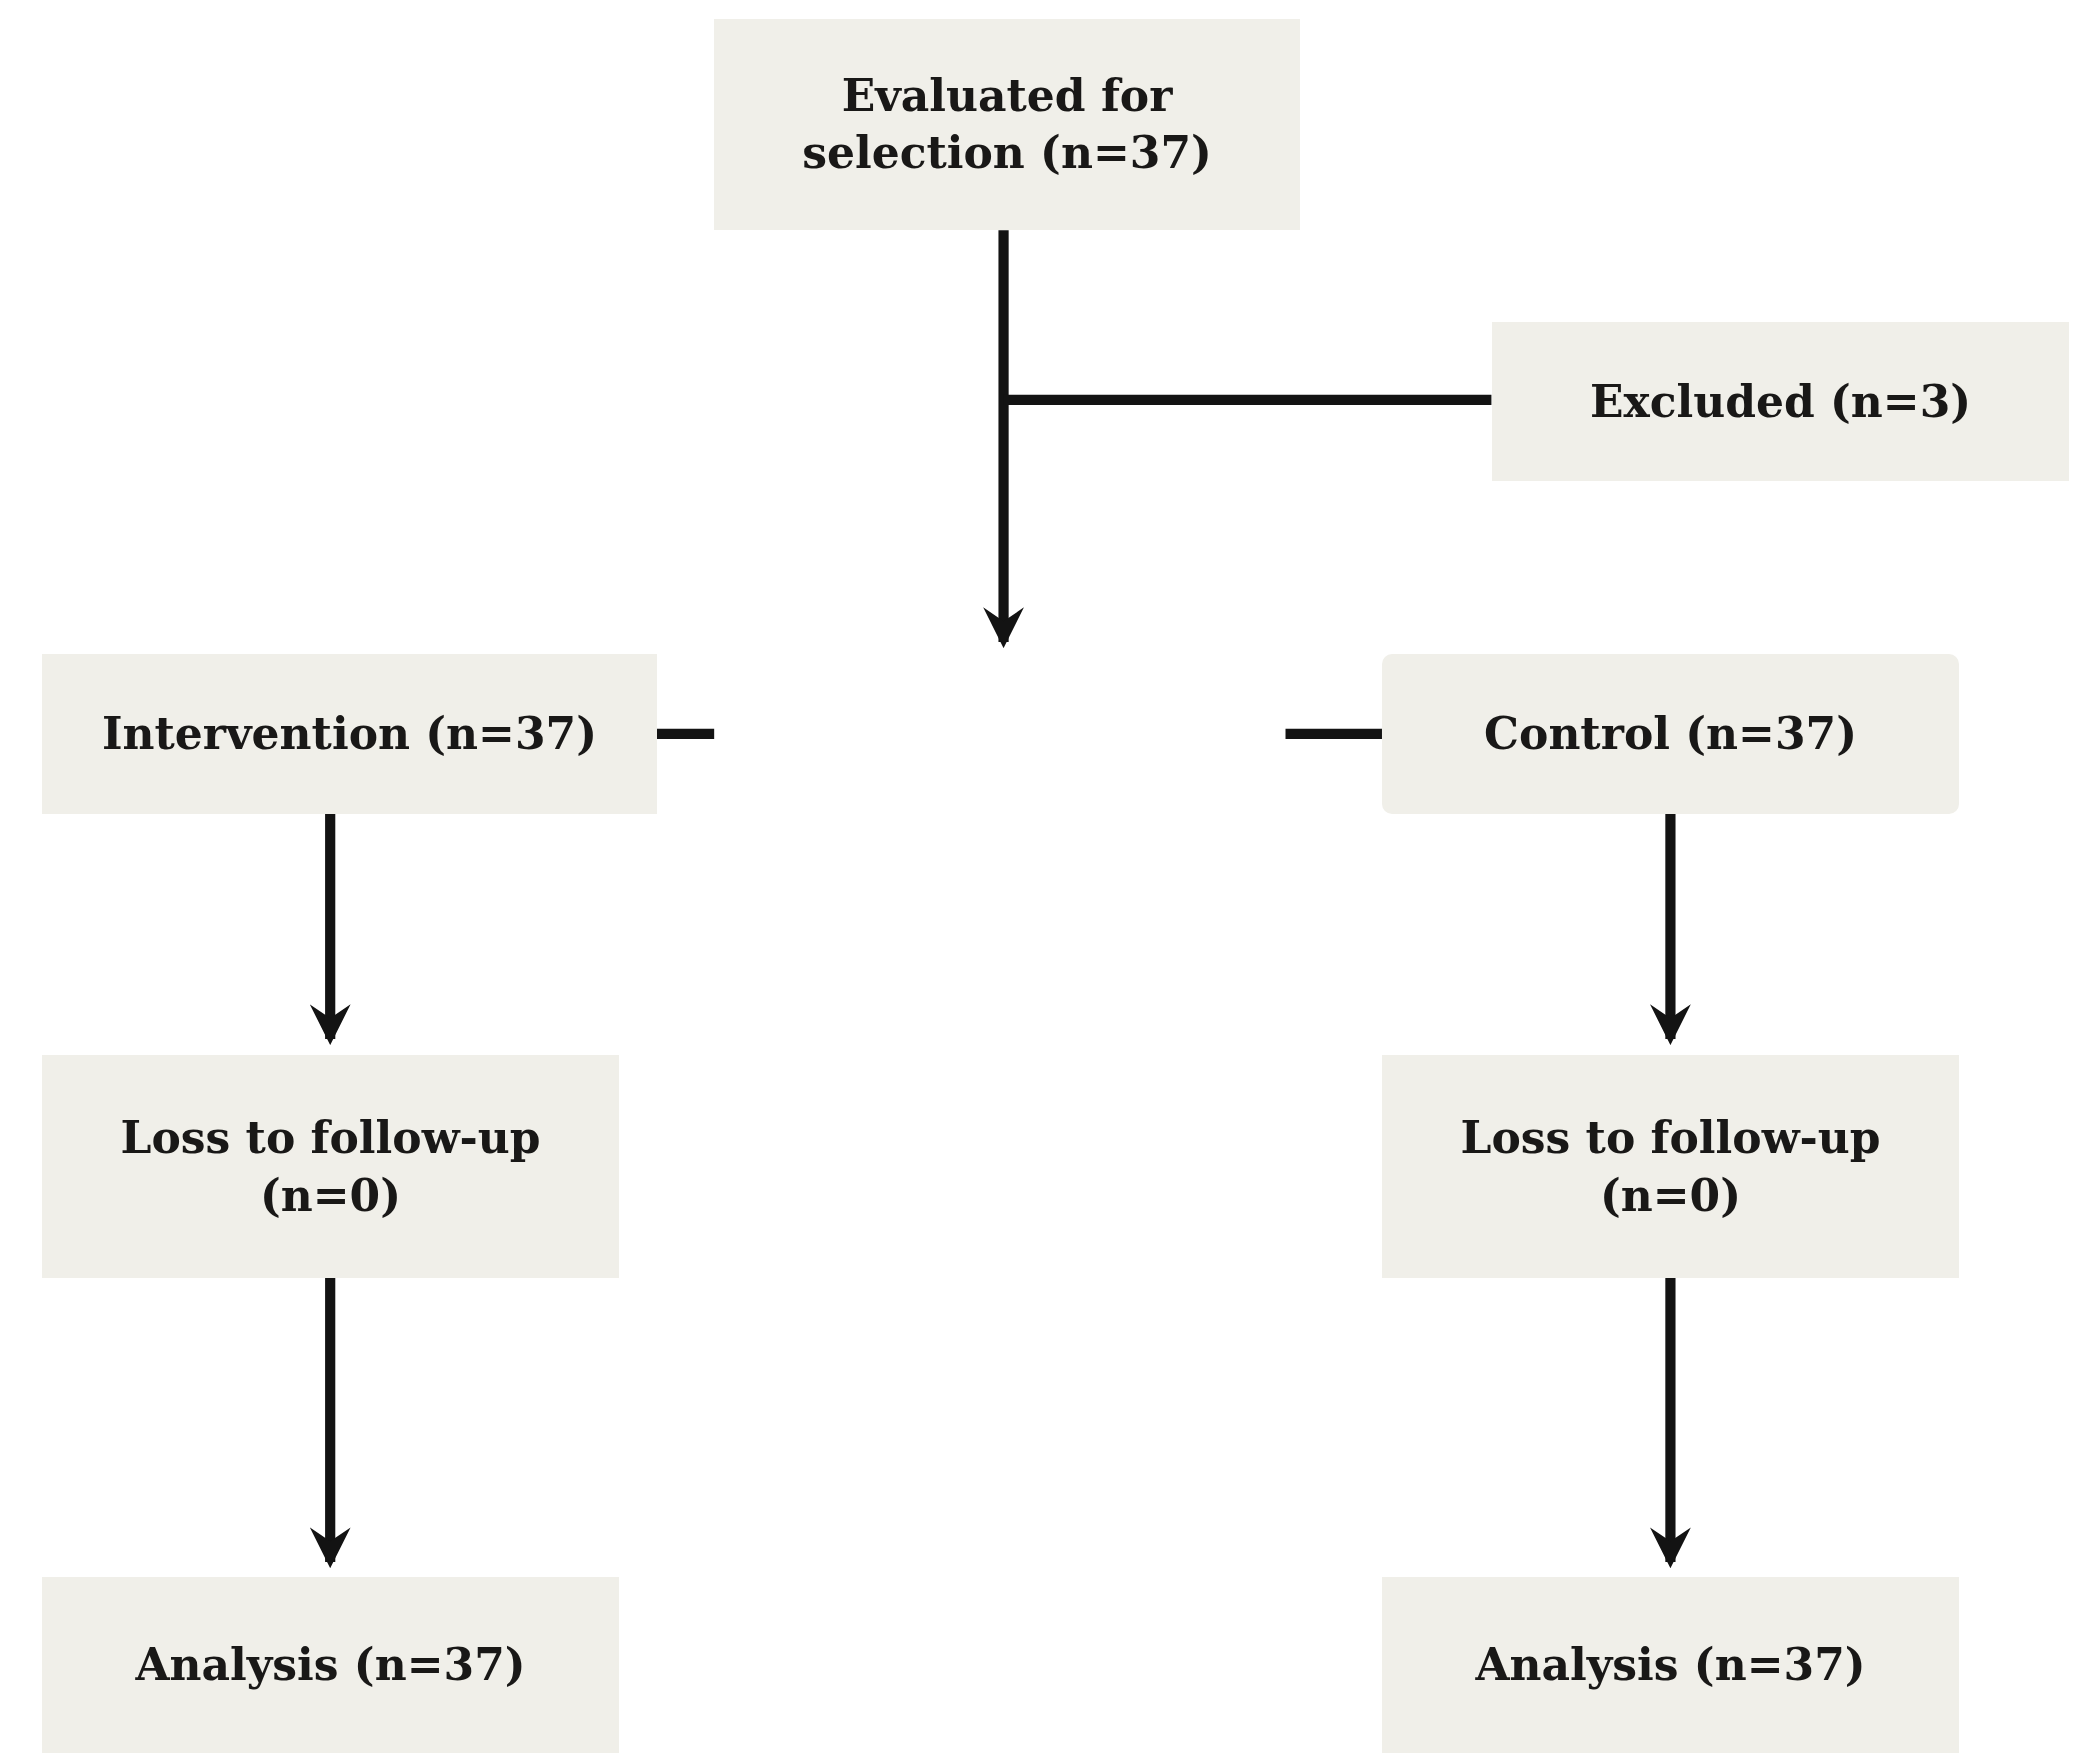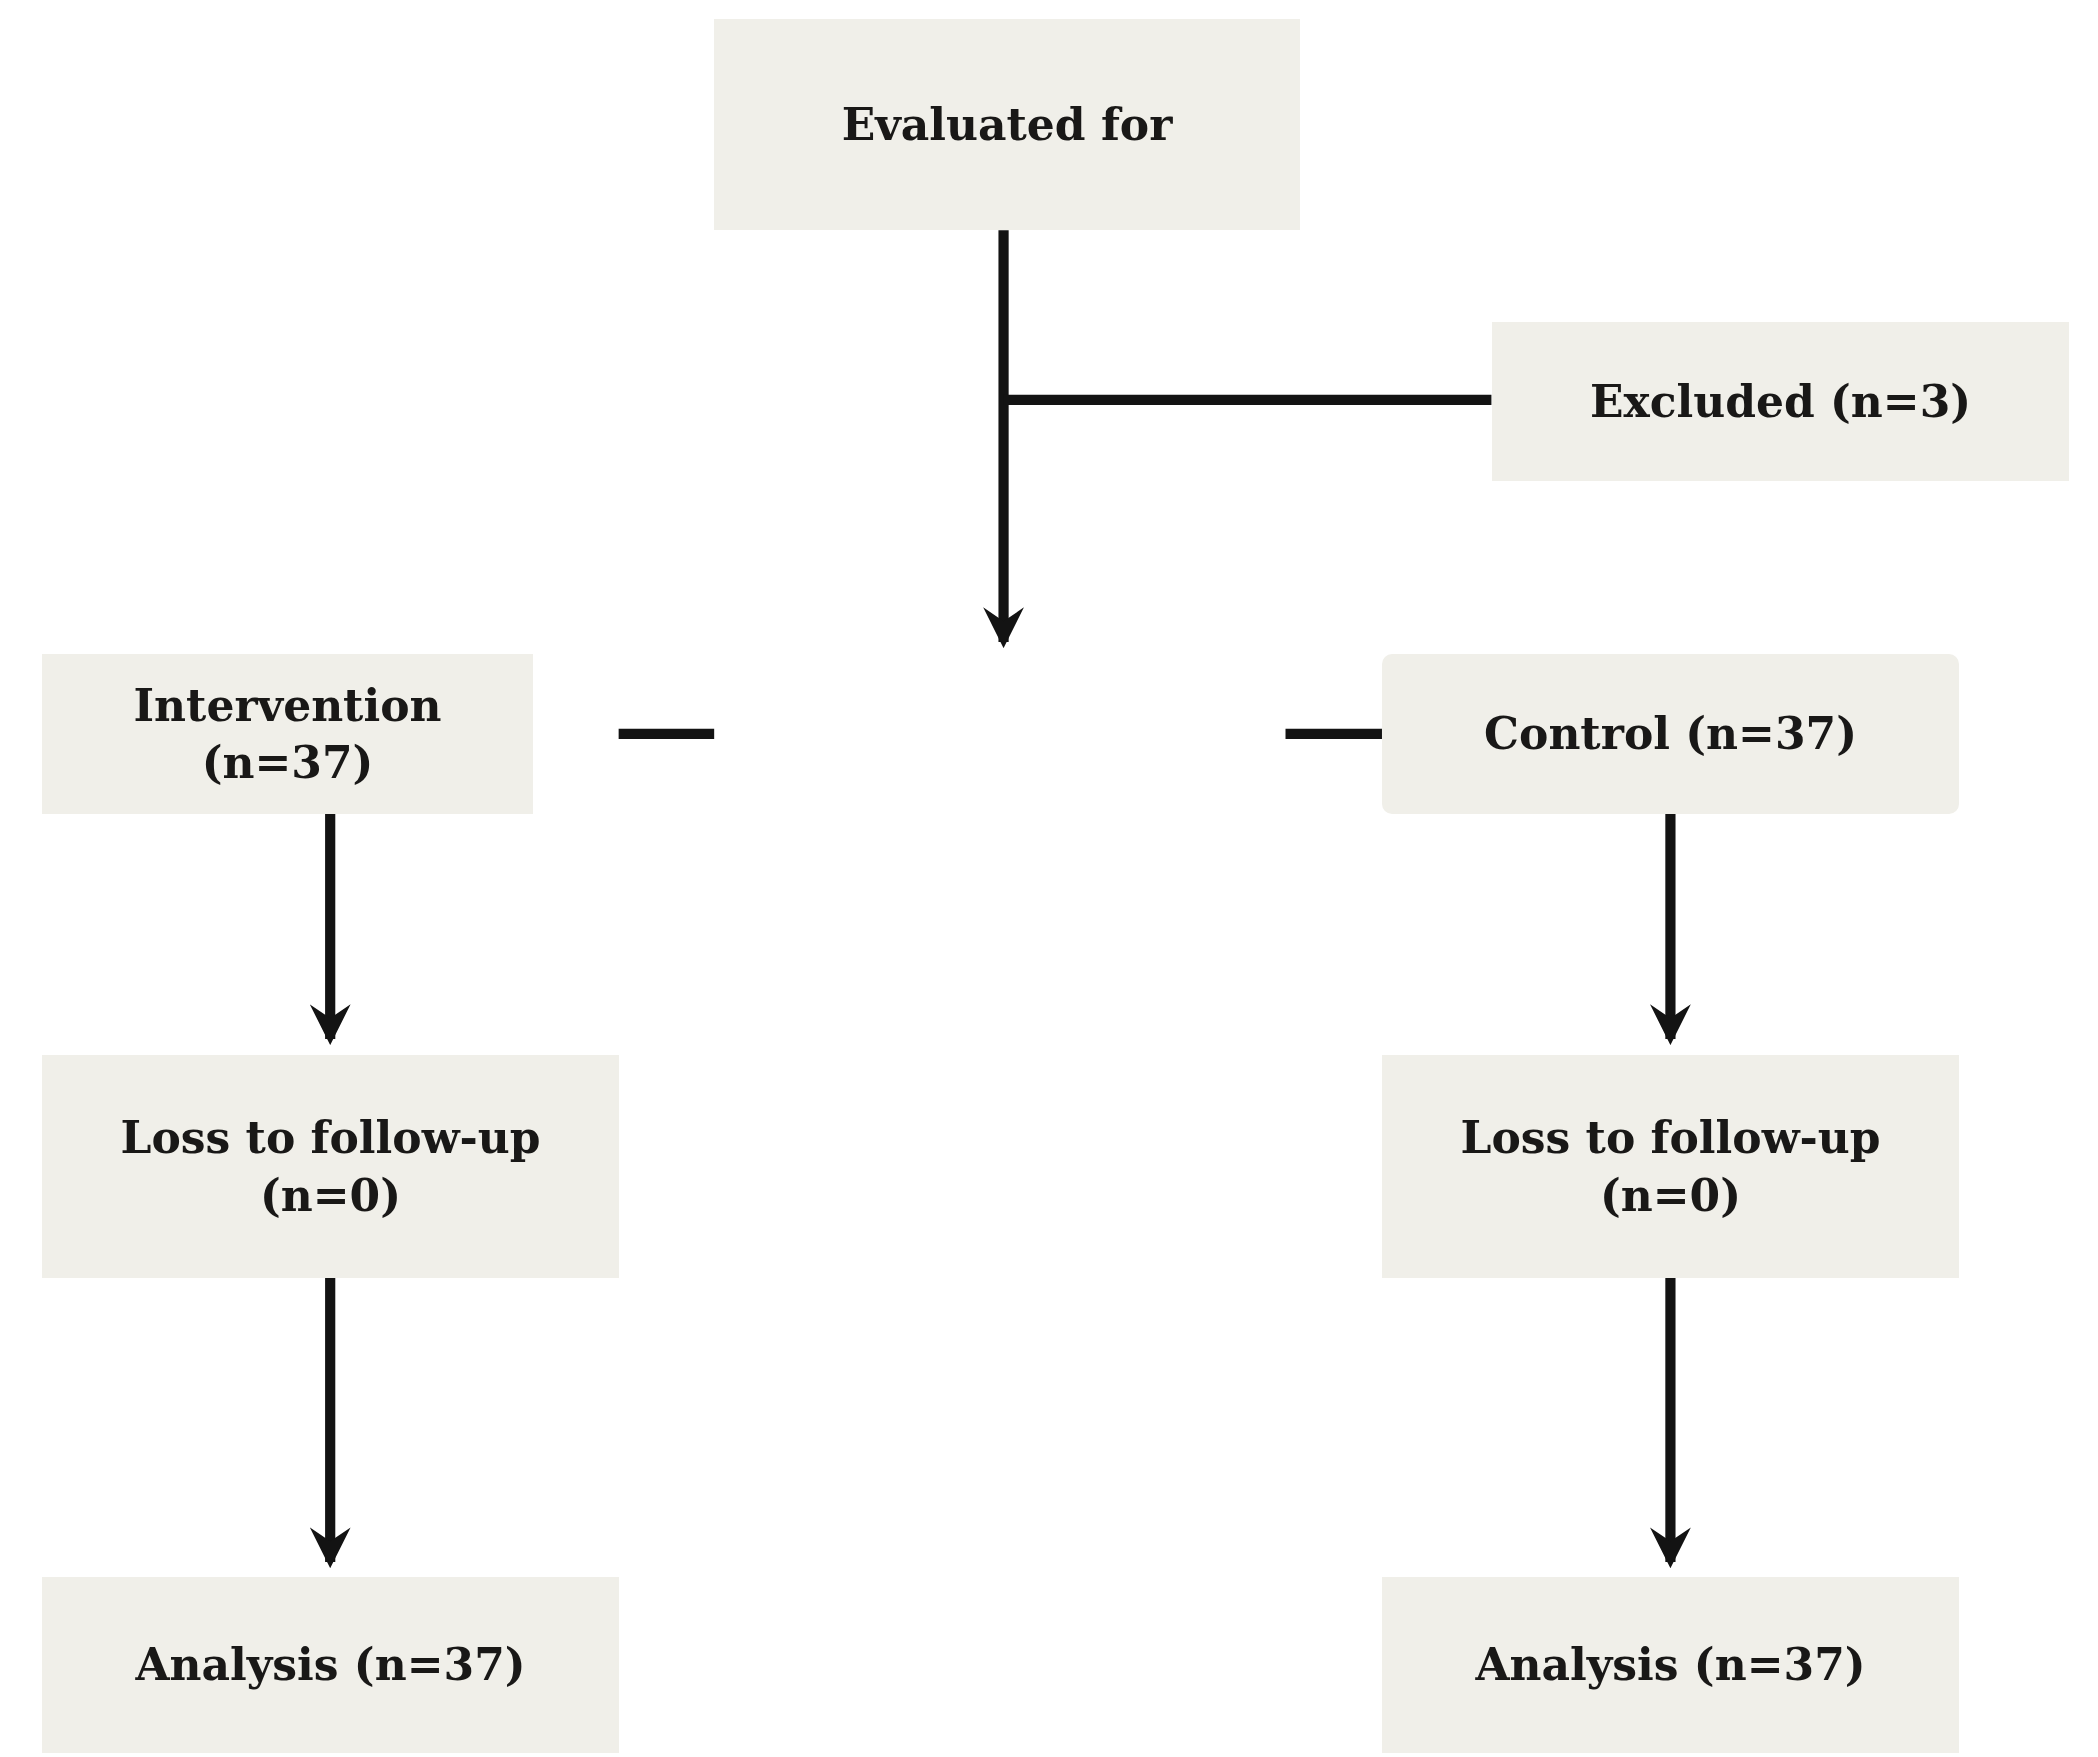"selection (n=37)" div.ln { html: none -> <div>selection (n=37)</div> }
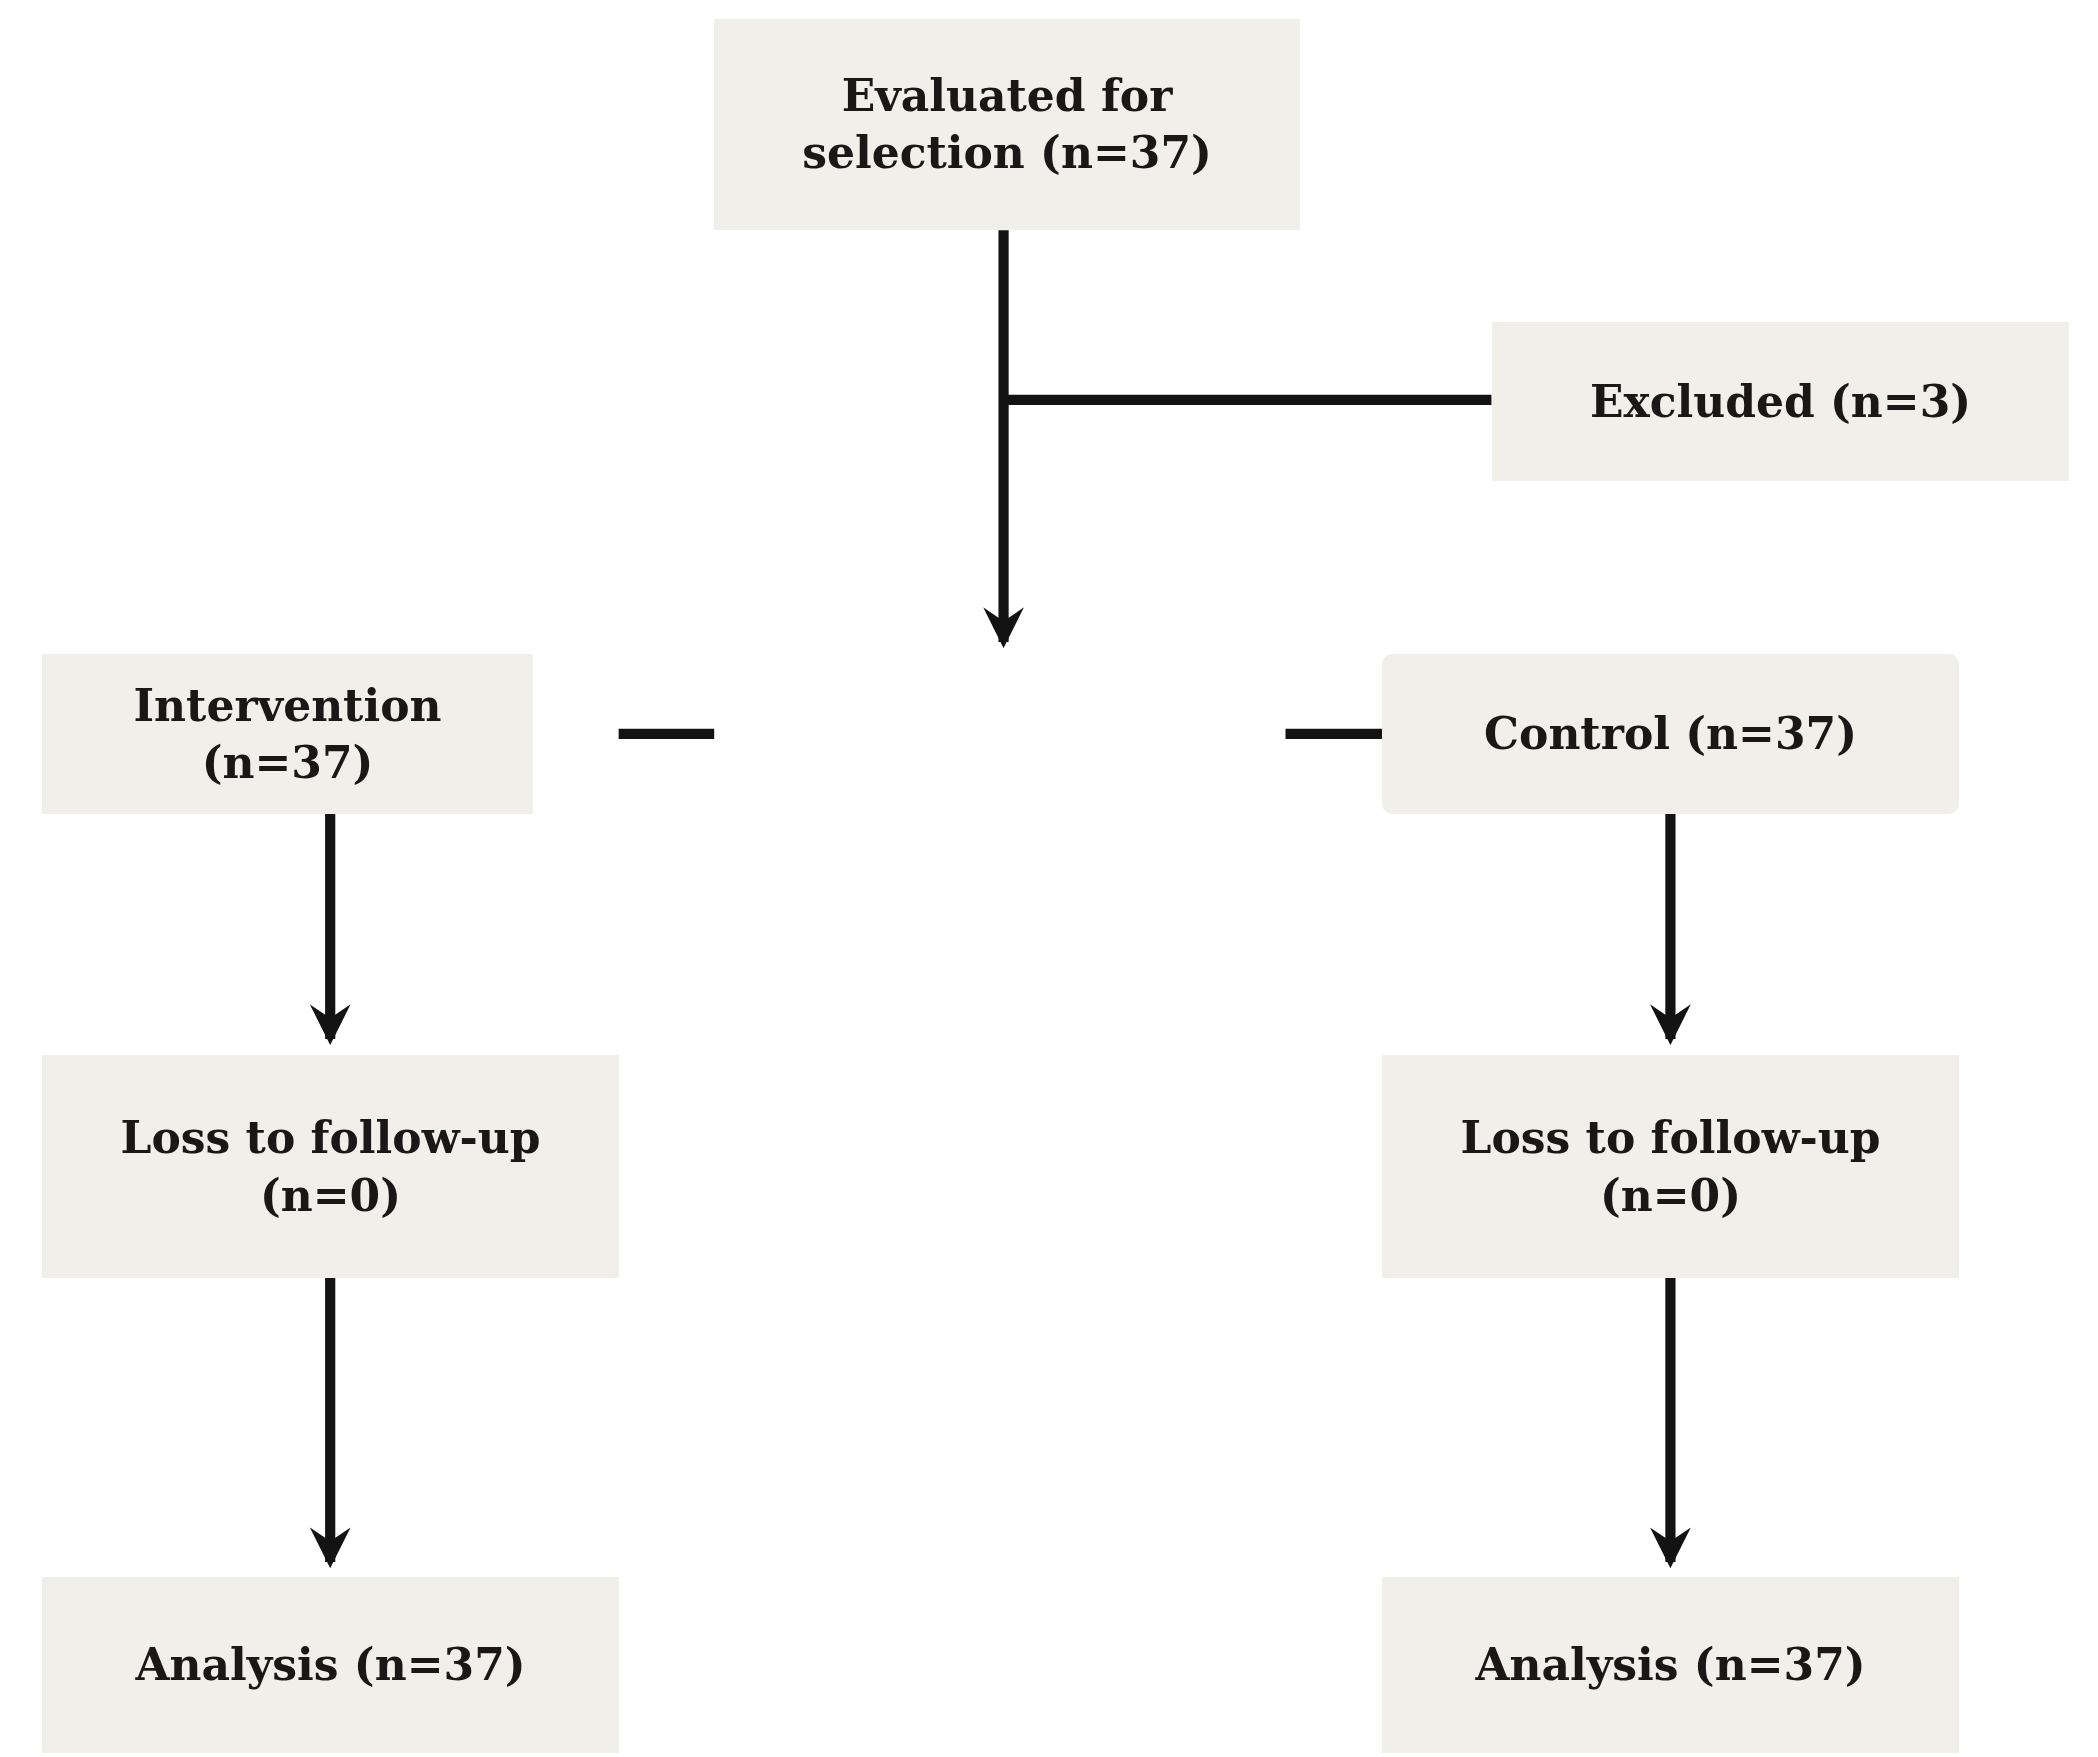"Intervention (n=37)" div.node { width: 491px -> 615px }
